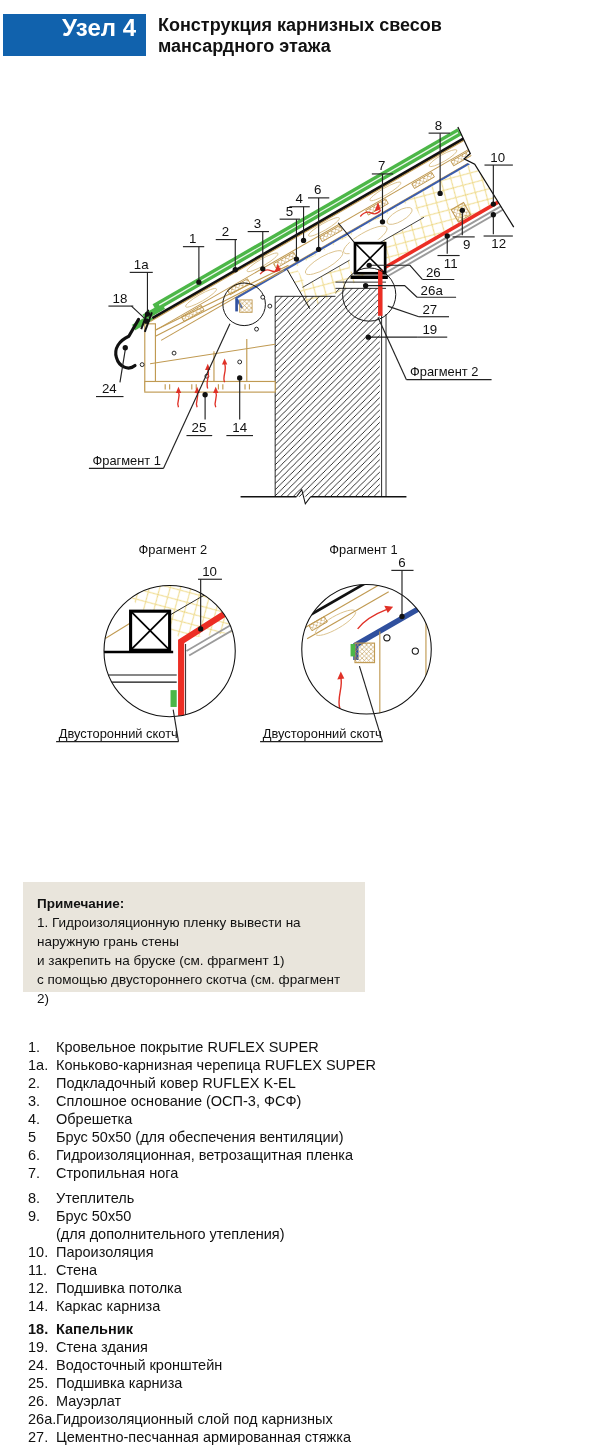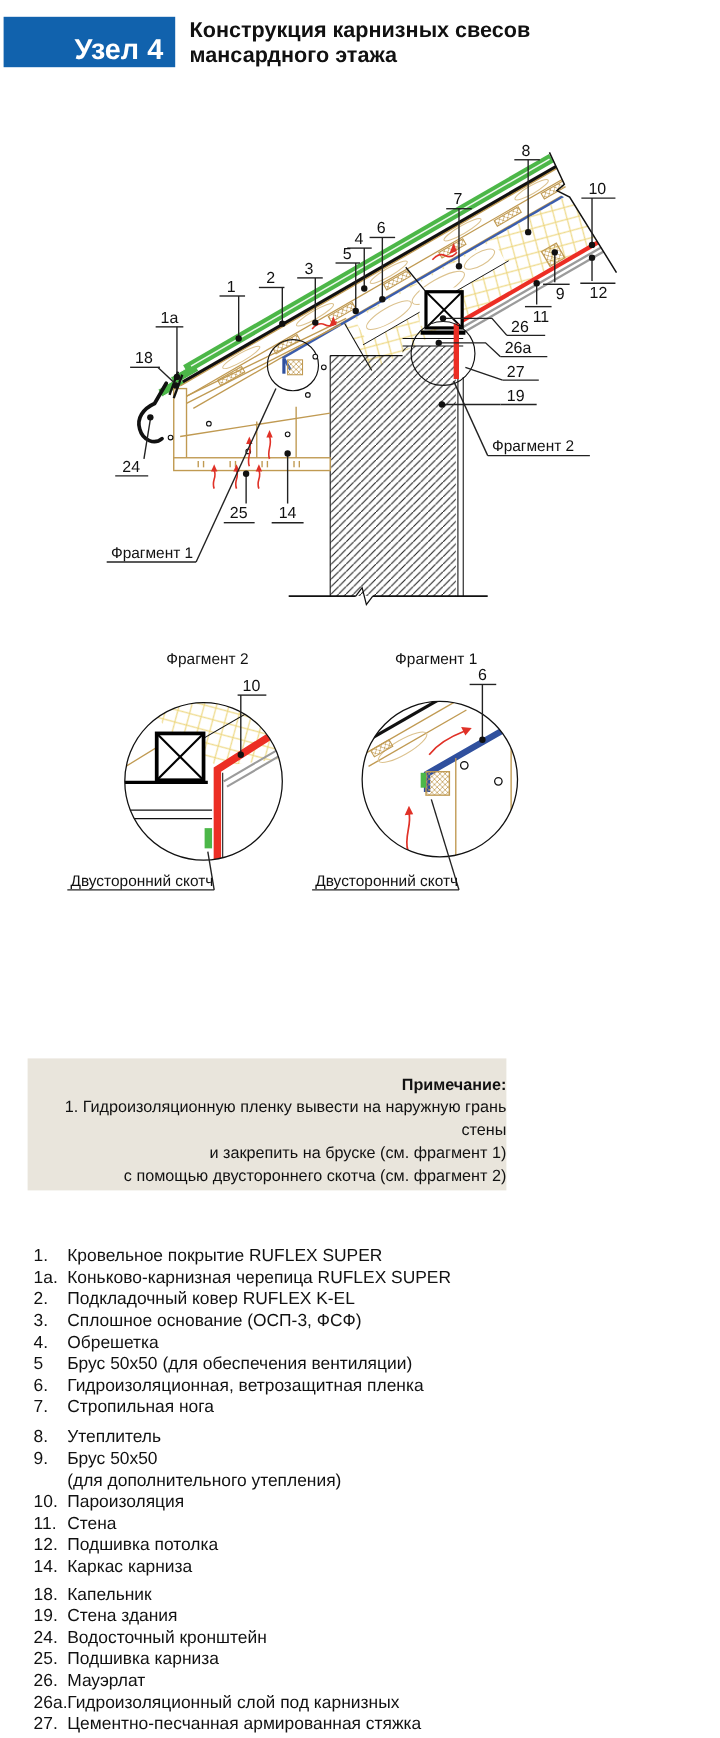"Узел 4" .hdr-badge { align-items: flex-end -> flex-start }
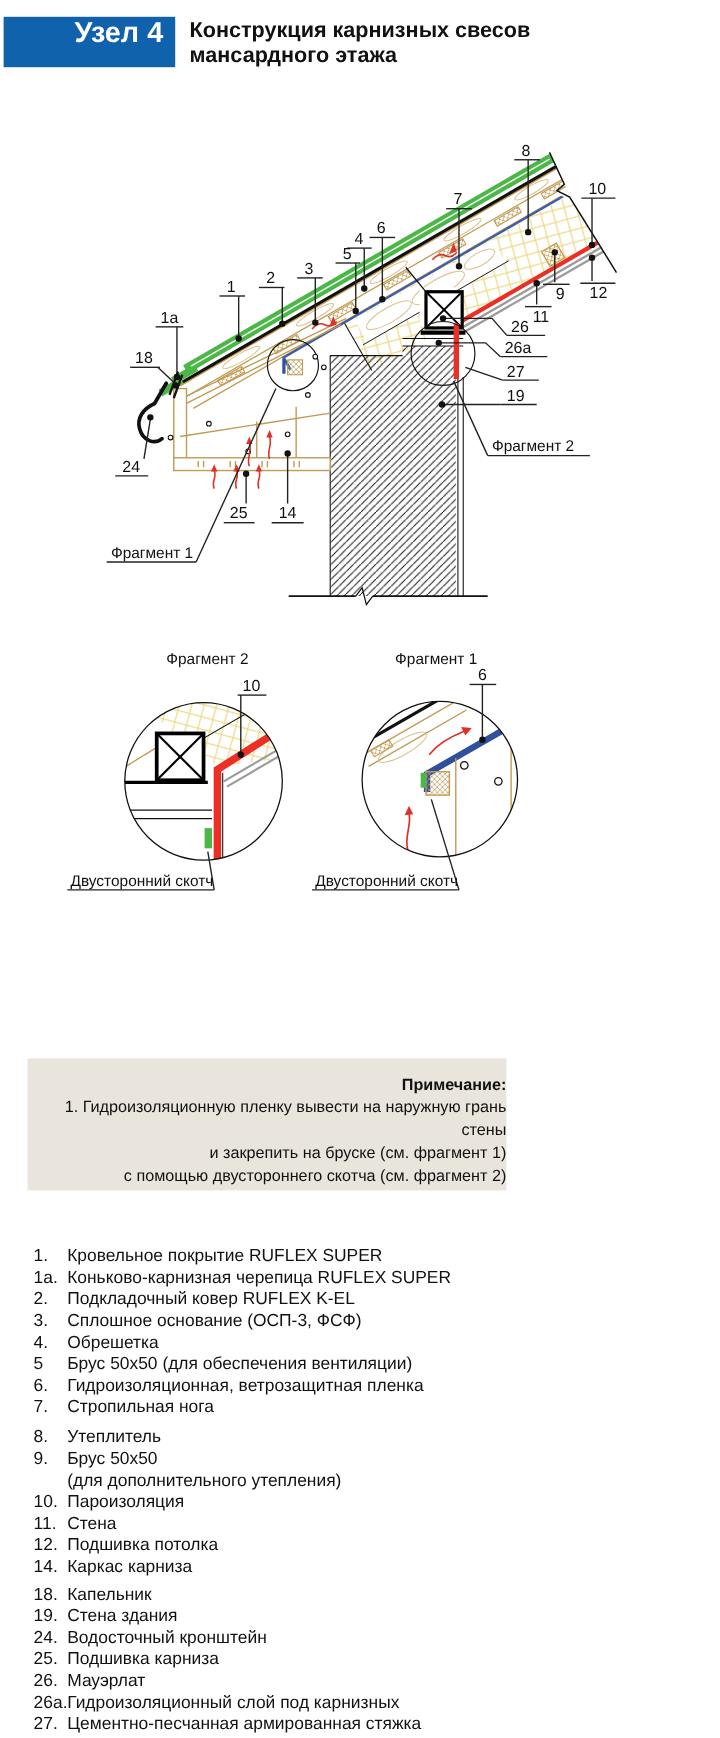"Примечание:" .note { padding: 12px 0 -> 12px 14px; text-align: right -> none; width: 399px -> 342px }
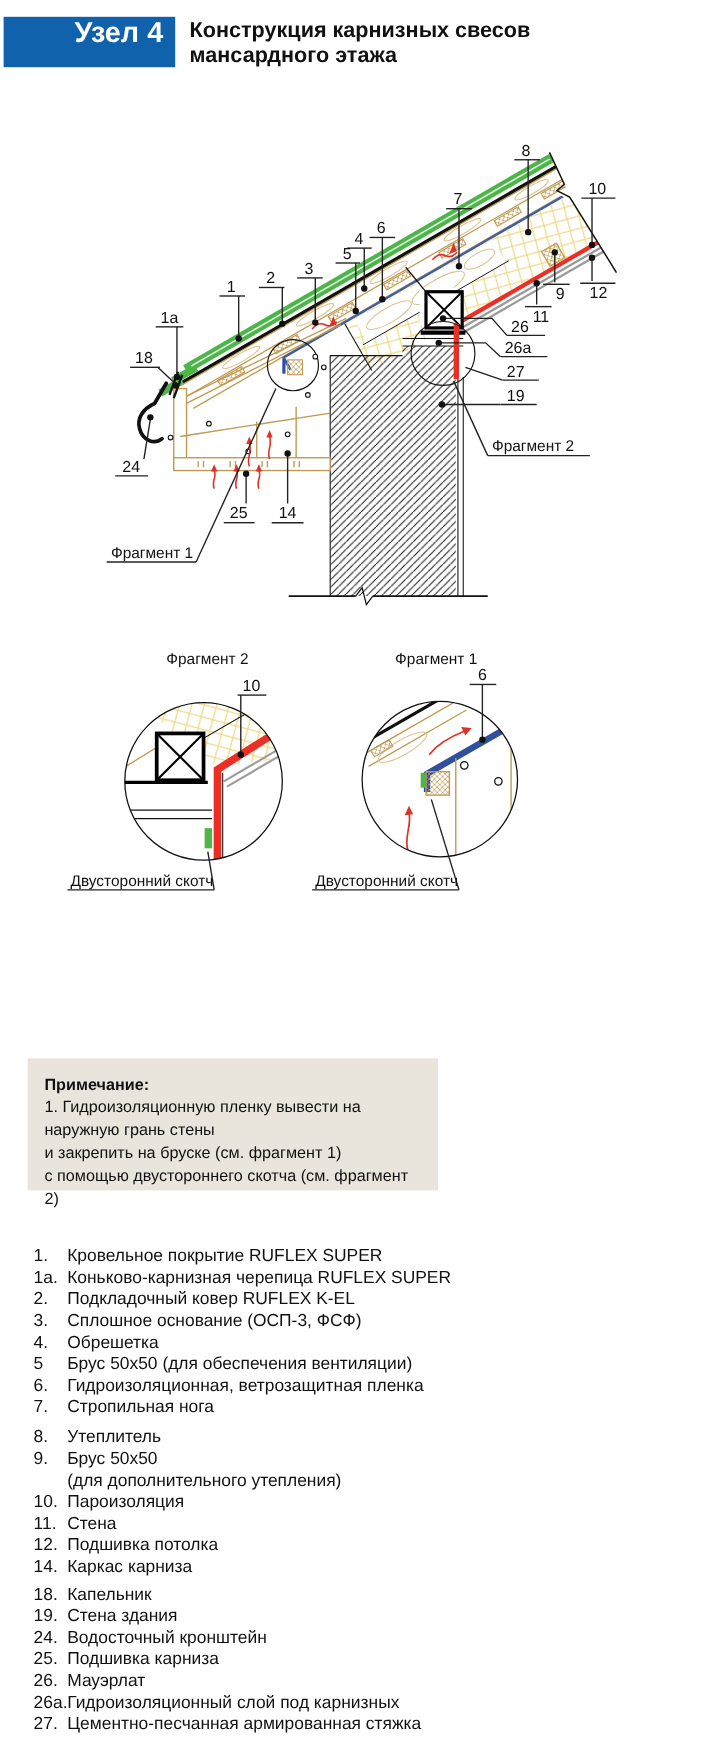"18." .gap-before-sm { font-weight: none -> bold }
